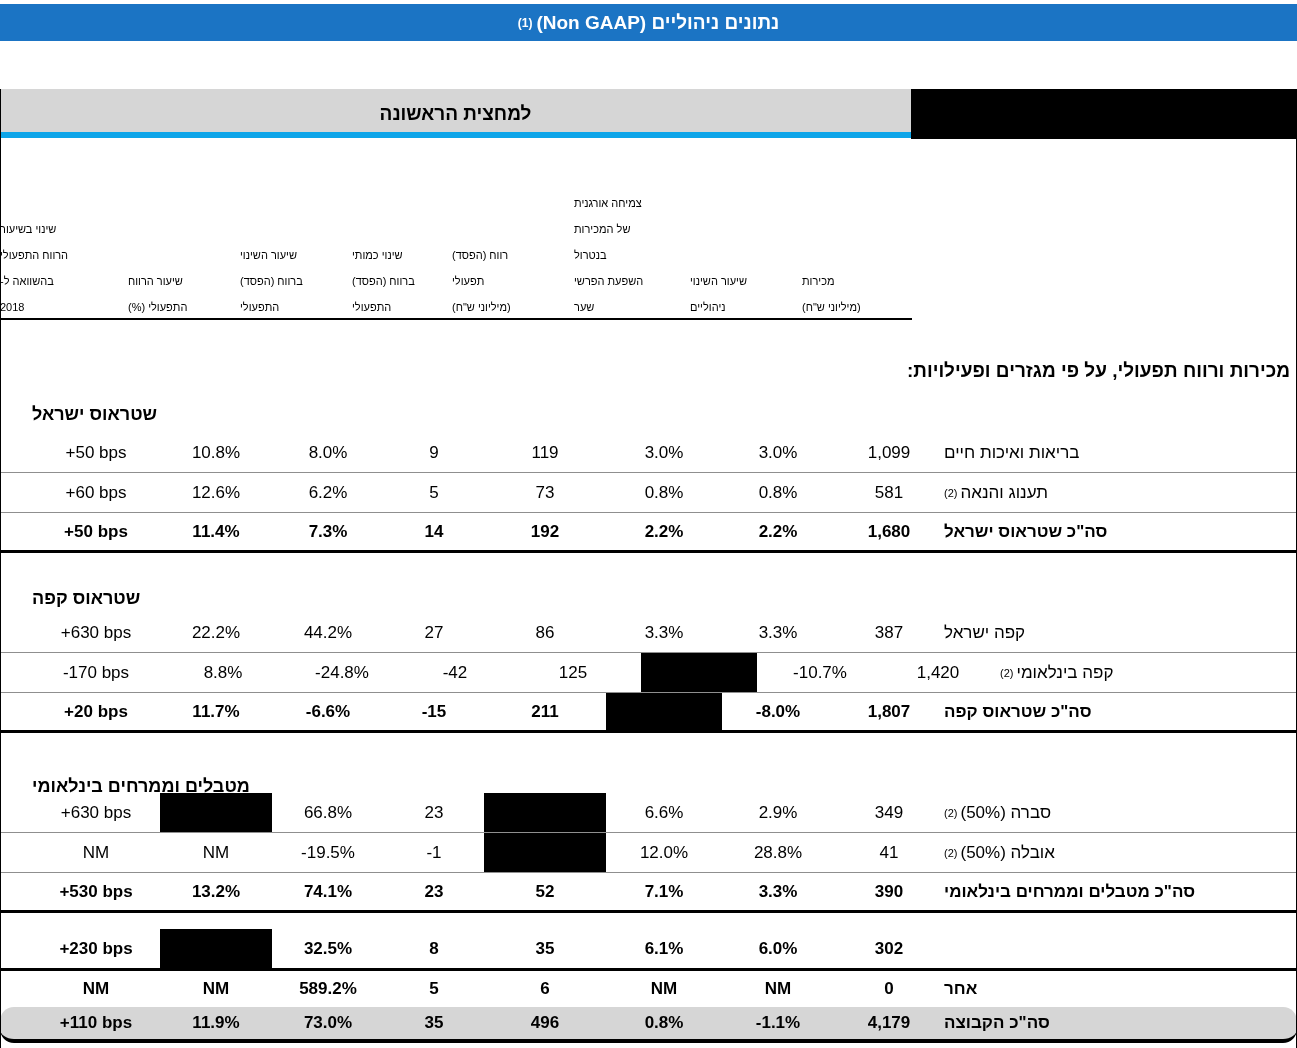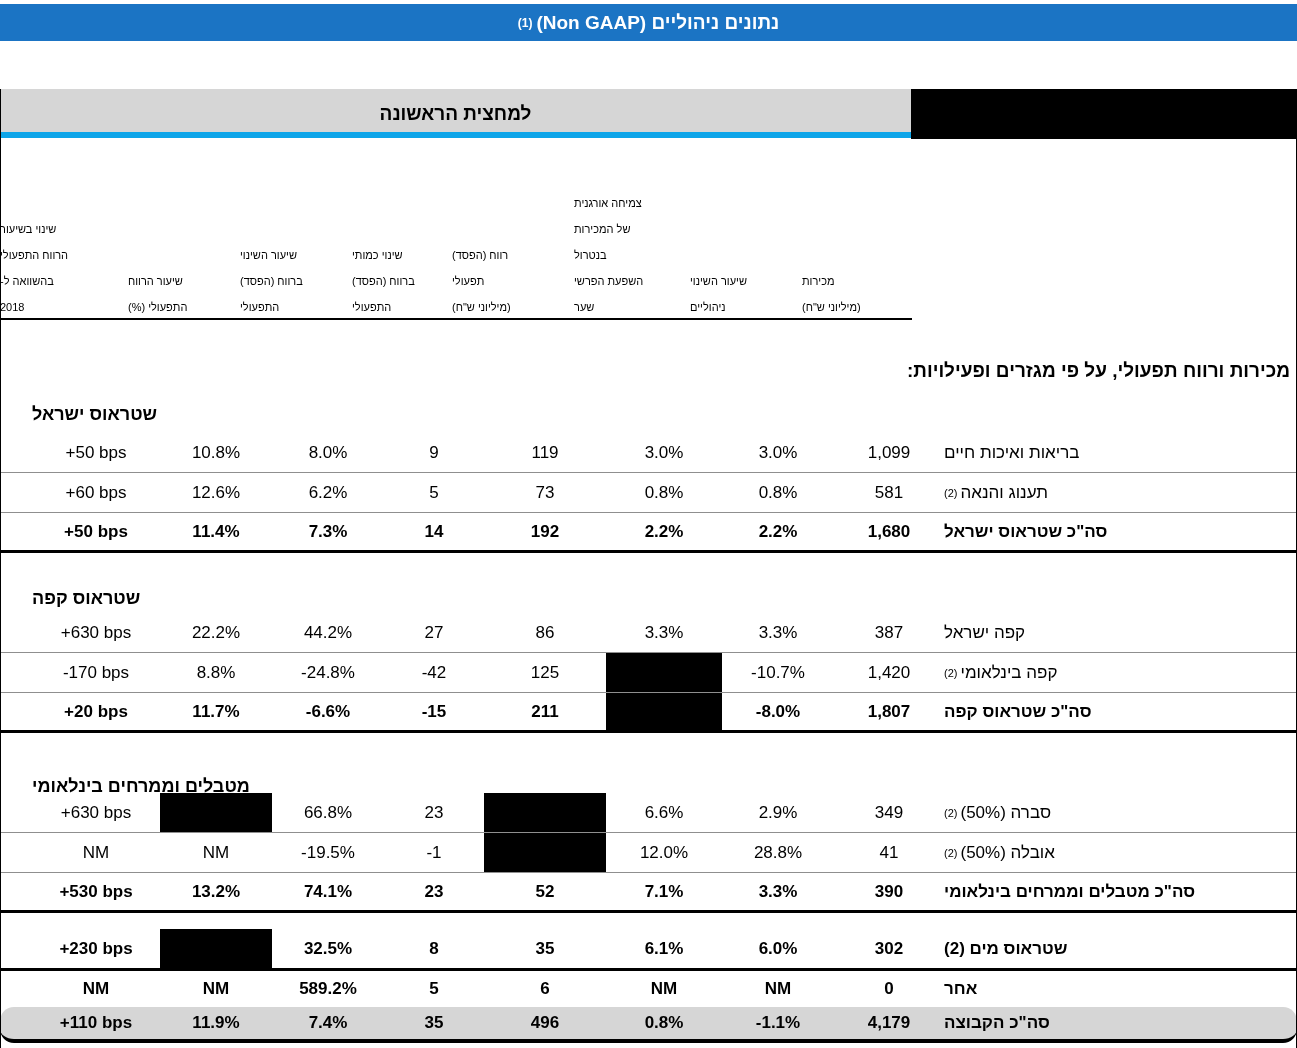"-170 bps" div.row { gap: none -> 7px }
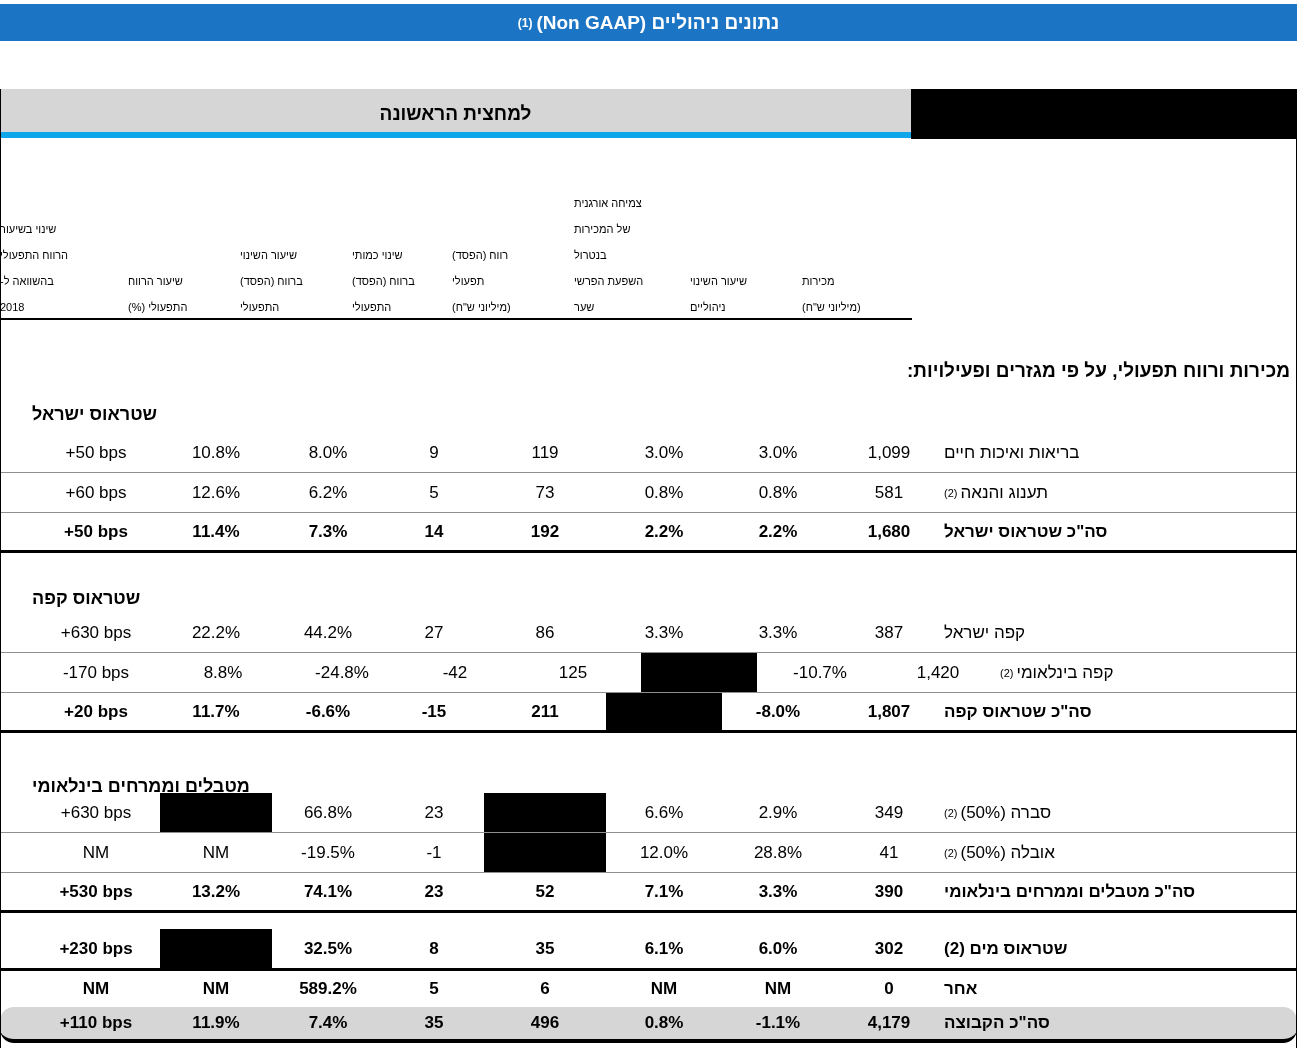"שטראוס מים (2)" span.cell { html: <span> <span>שטראוס מים (2)</span> </span> -> none }
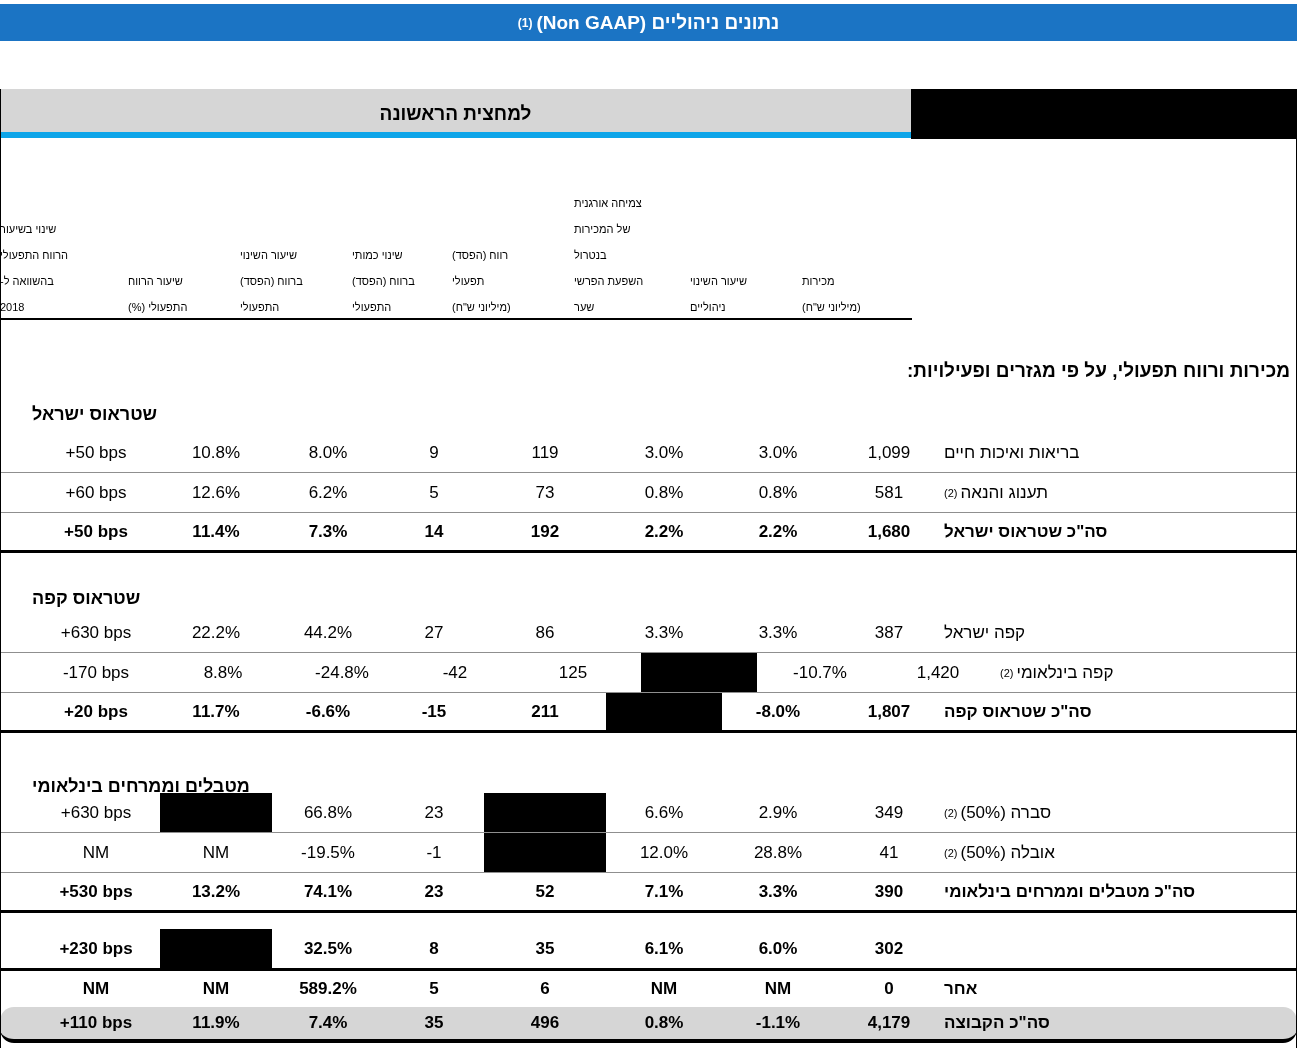"7.4%" span.cell { text: 7.4% -> 73.0% }
